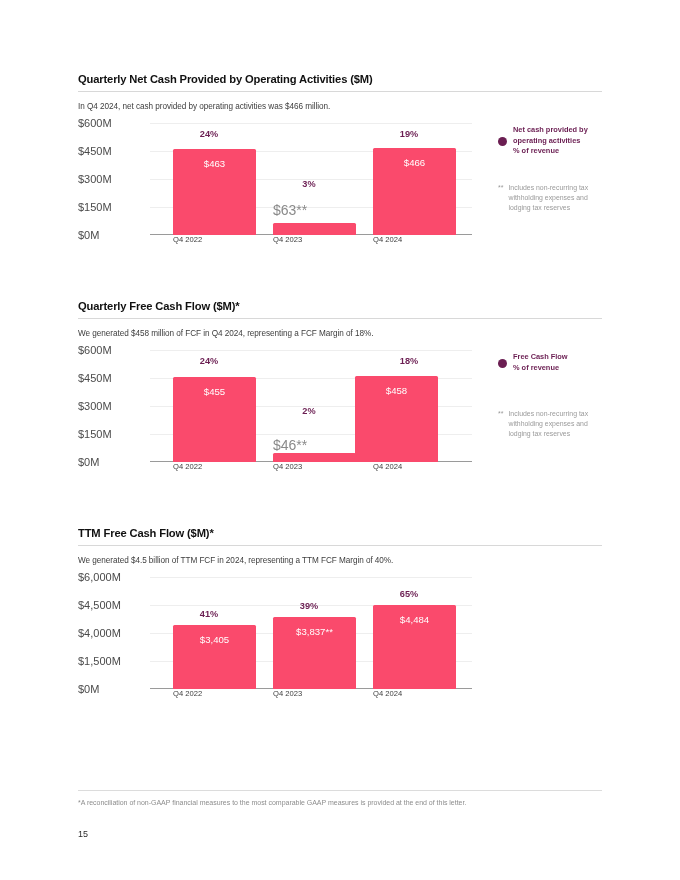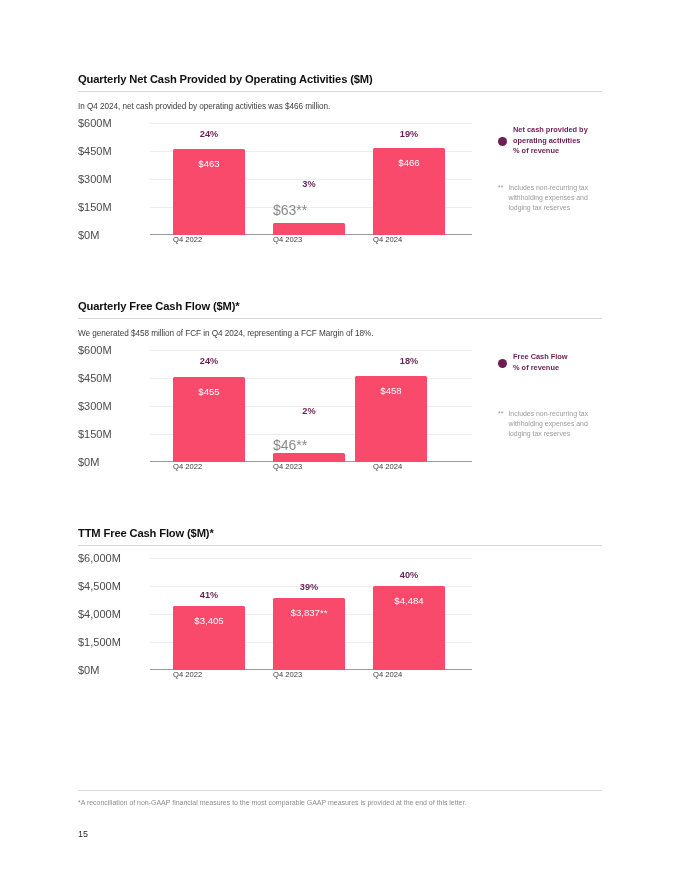"$463" .bar { width: 72px -> 83px }
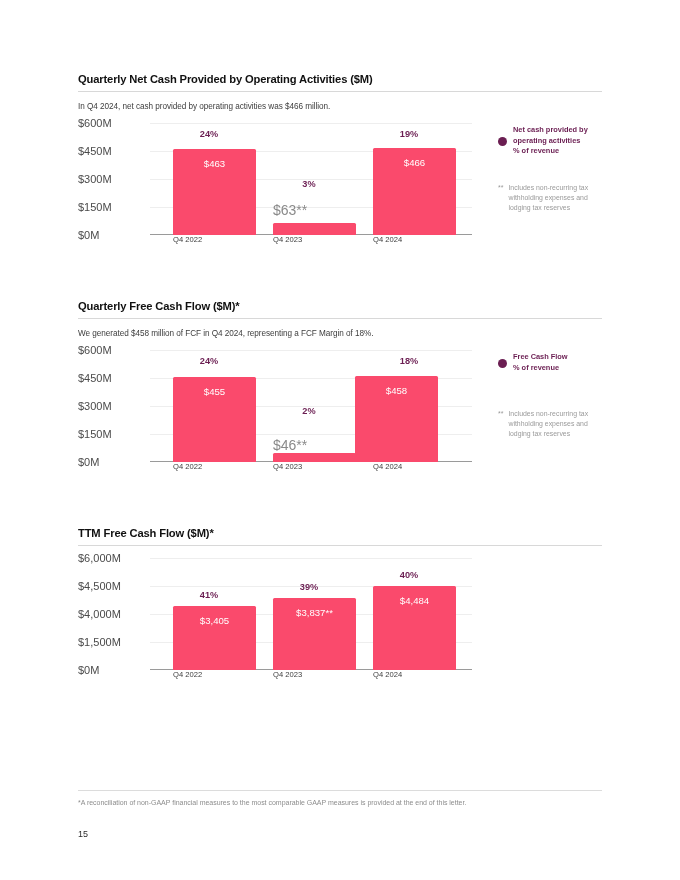"We generated $4.5 billion of" div.section-sub { html: none -> <div>We generated $4.5 billion of TTM FCF in 2024, representing a TTM FCF Margin of 40%.</div> }
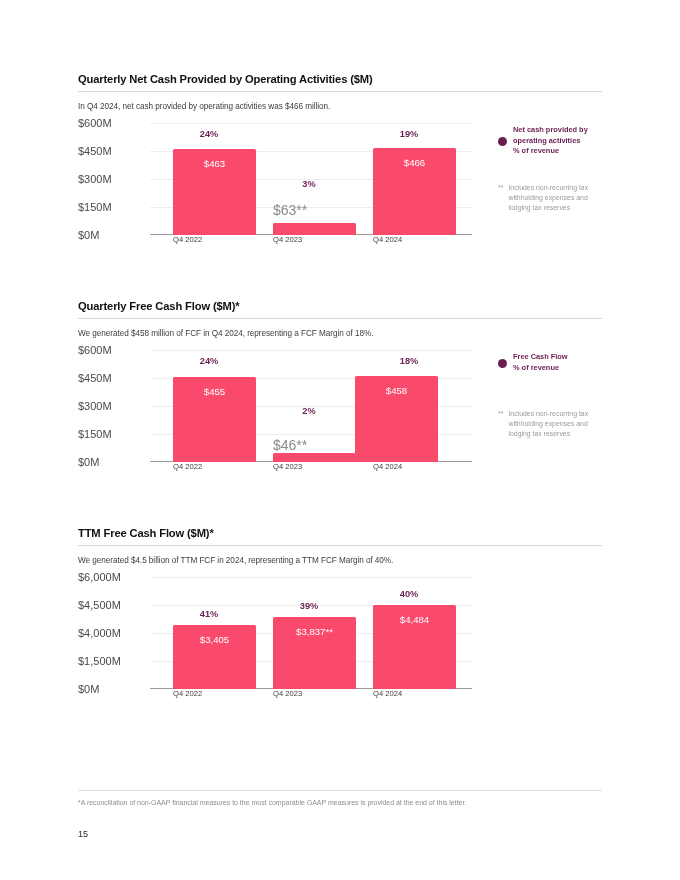"40%" div.pct-label { text: 40% -> 65% }
